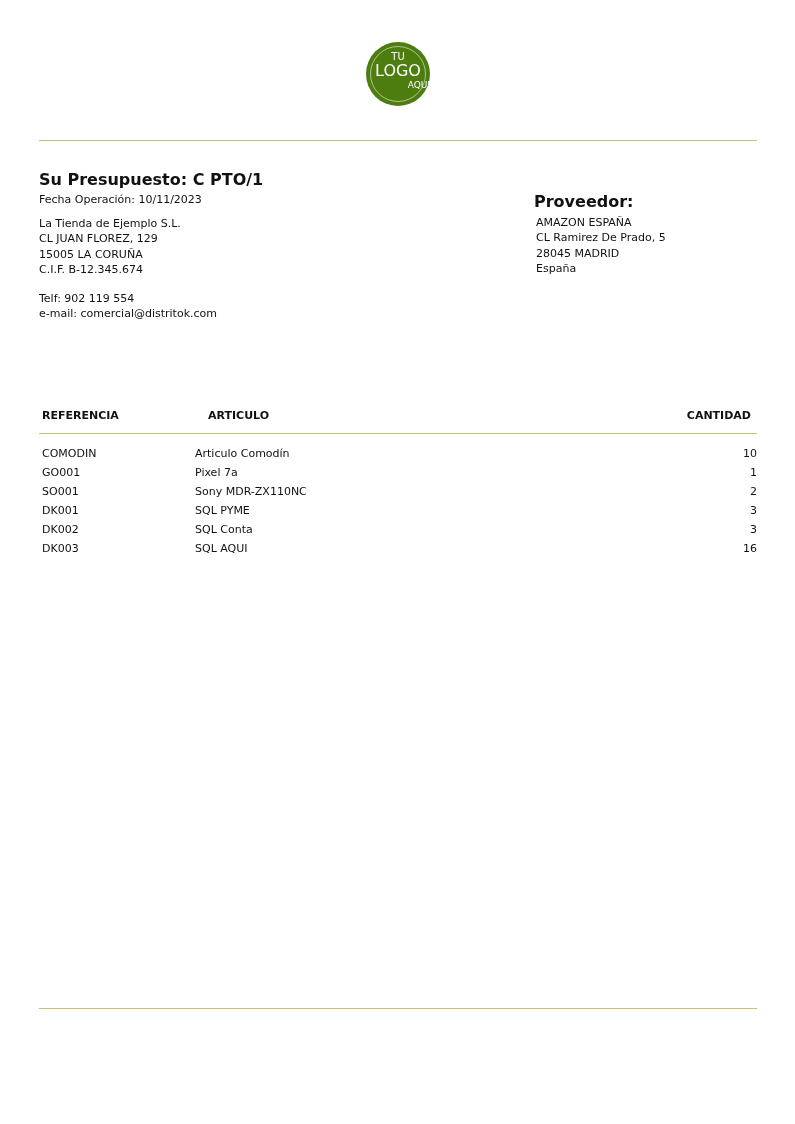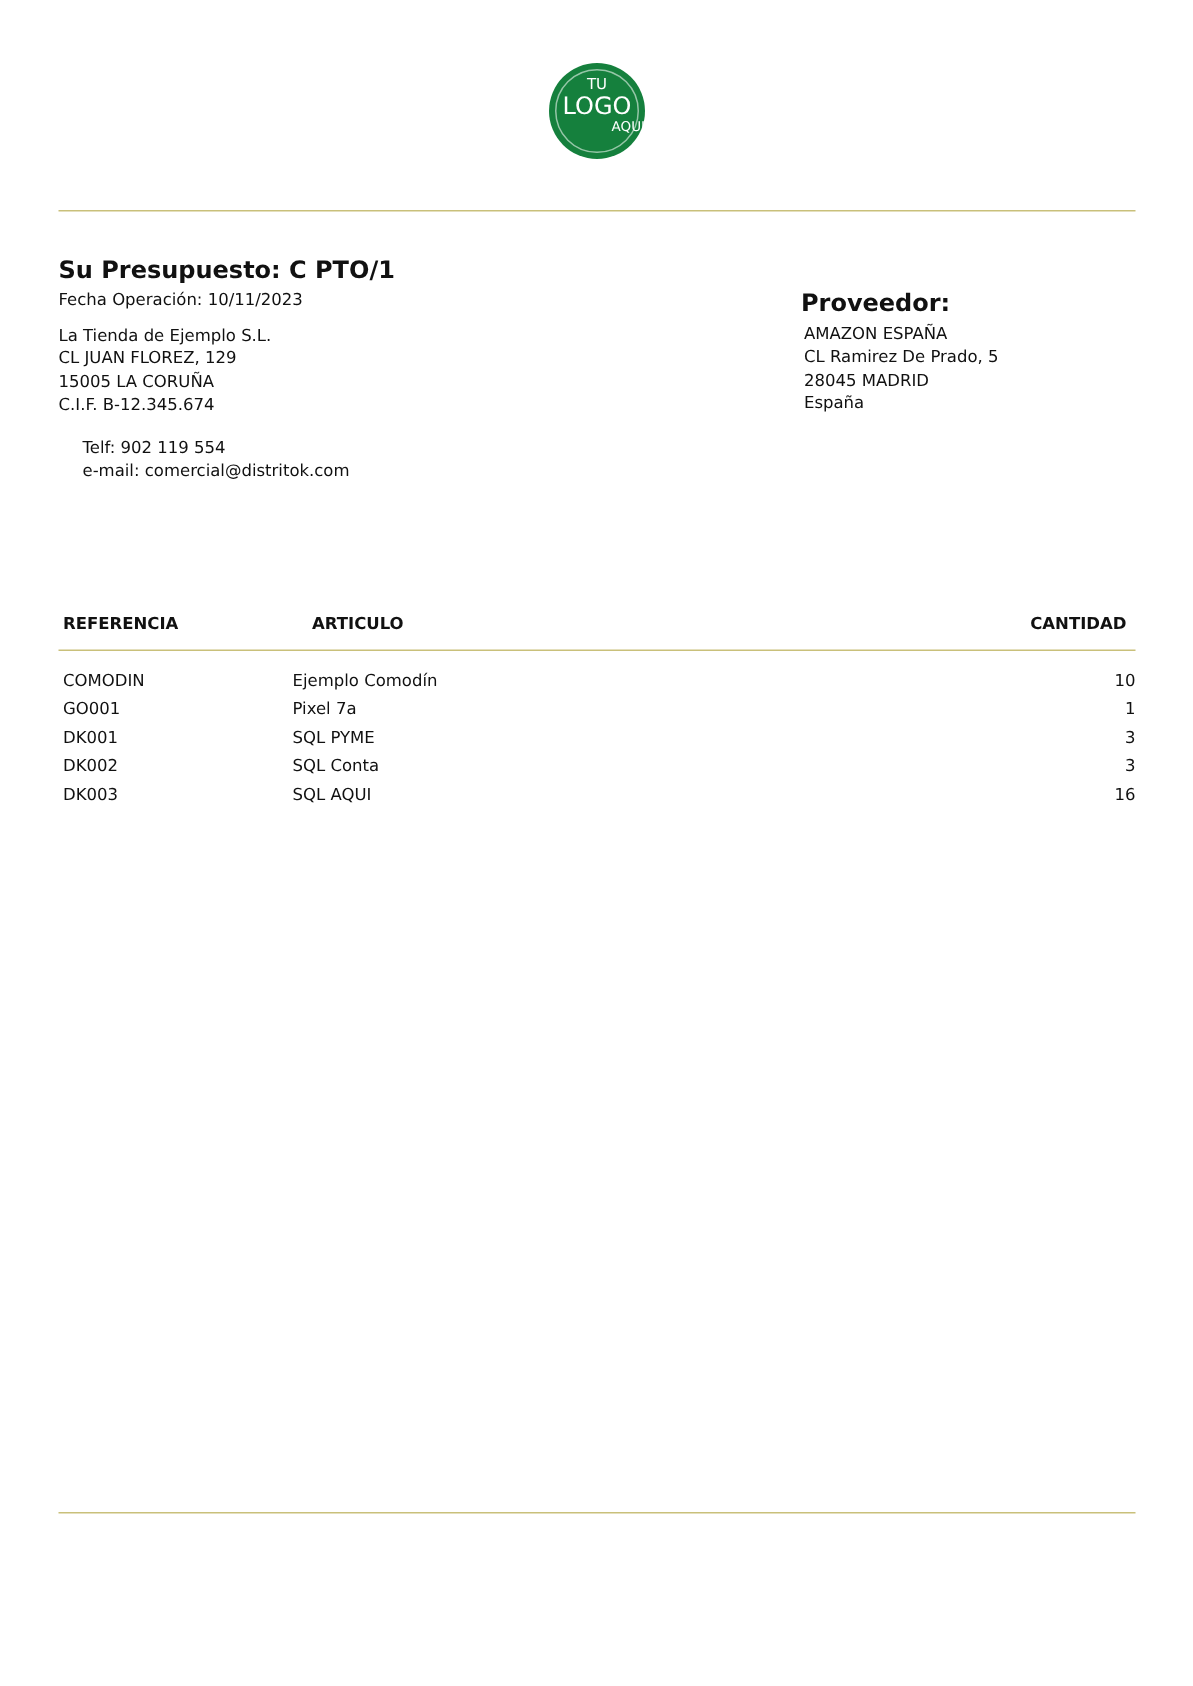"TU" .logo { background: #15803d -> #4d7c0f }
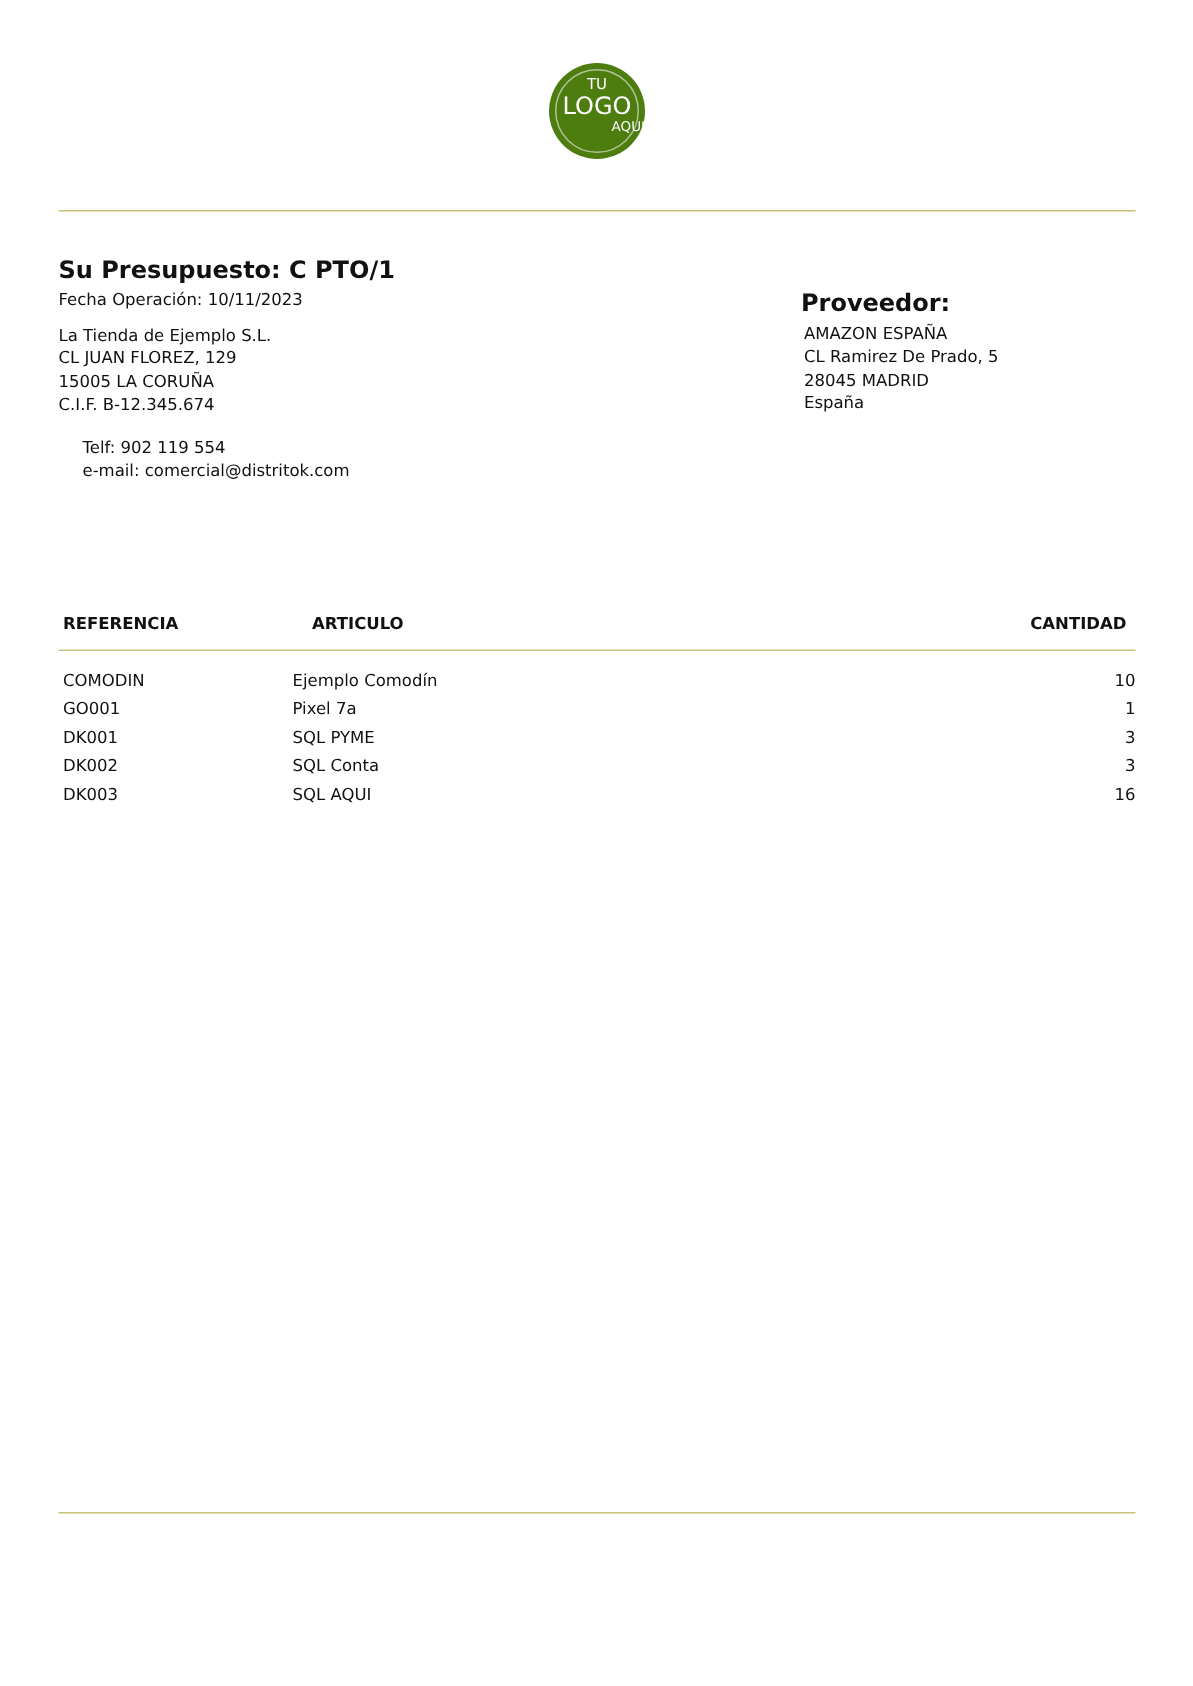"Telf: 902 119 554" div.abs { margin-left: 16px -> none }
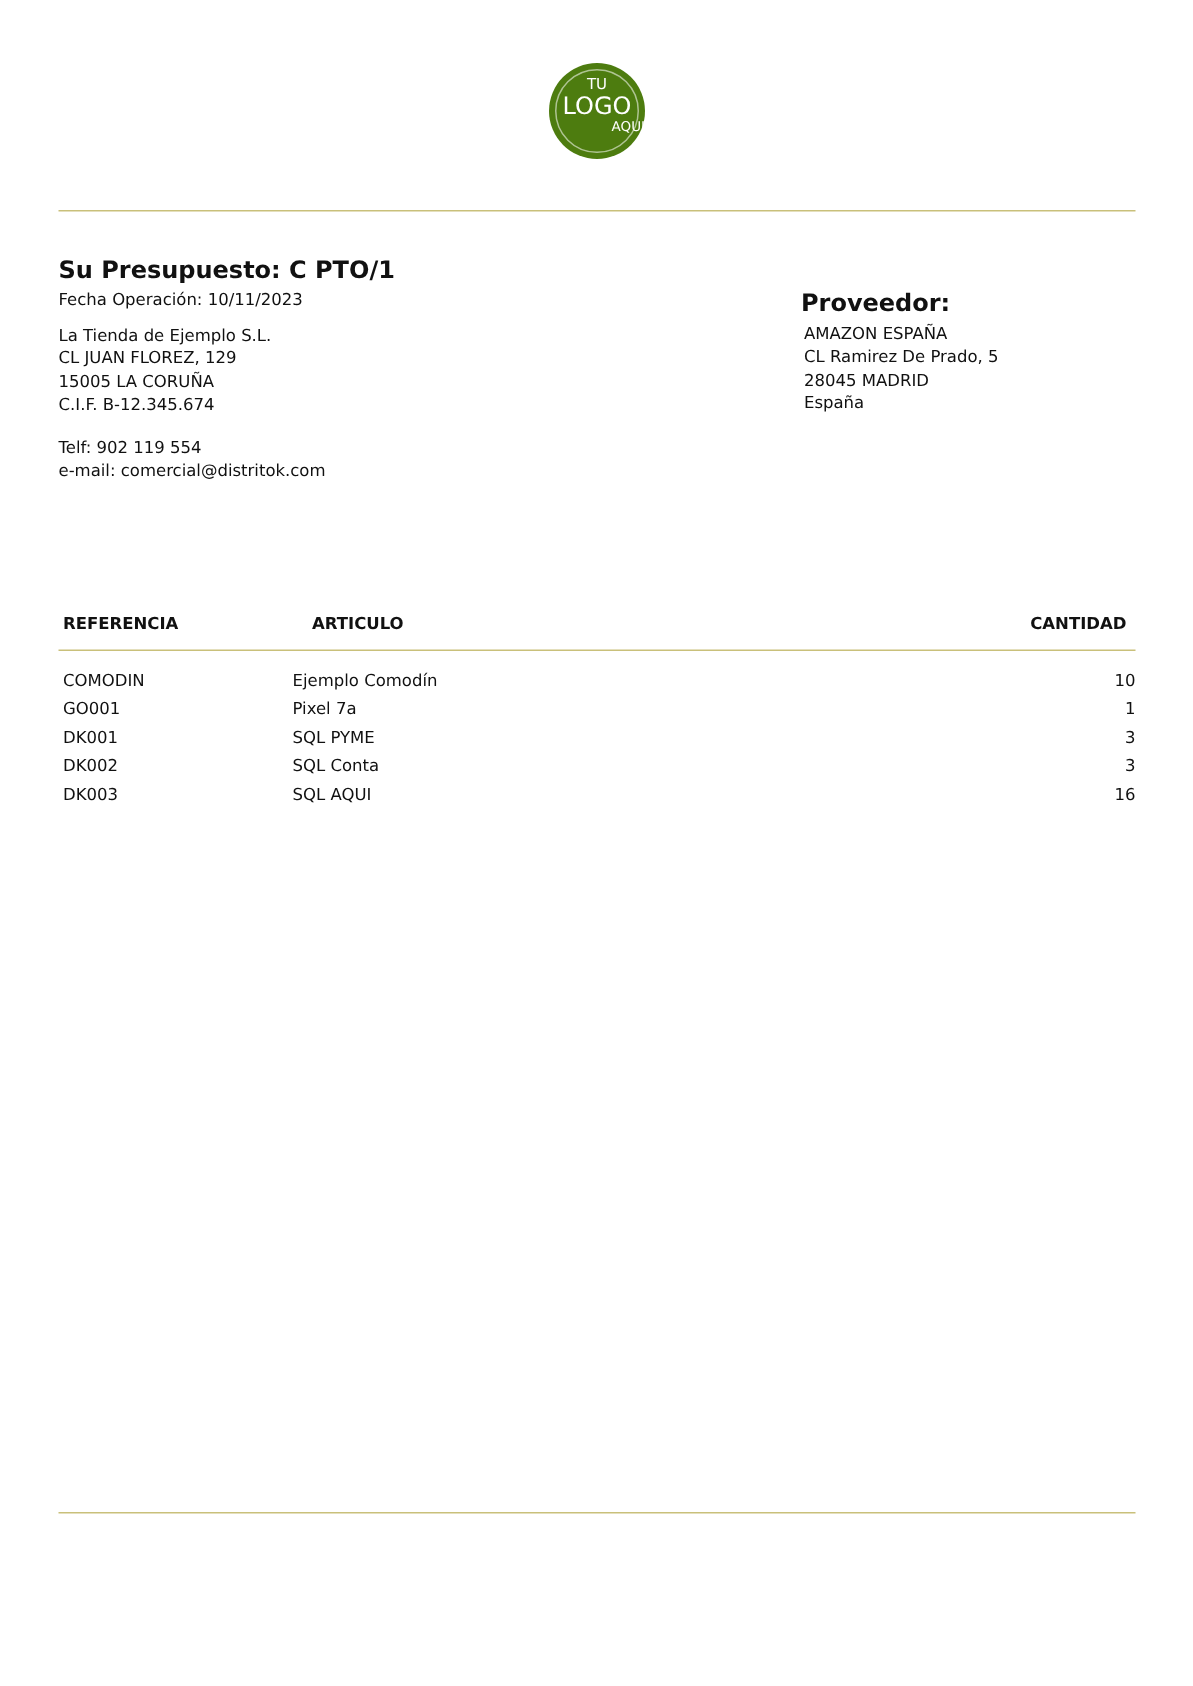"Ejemplo Comodín" span.c-art { text: Ejemplo -> Articulo }
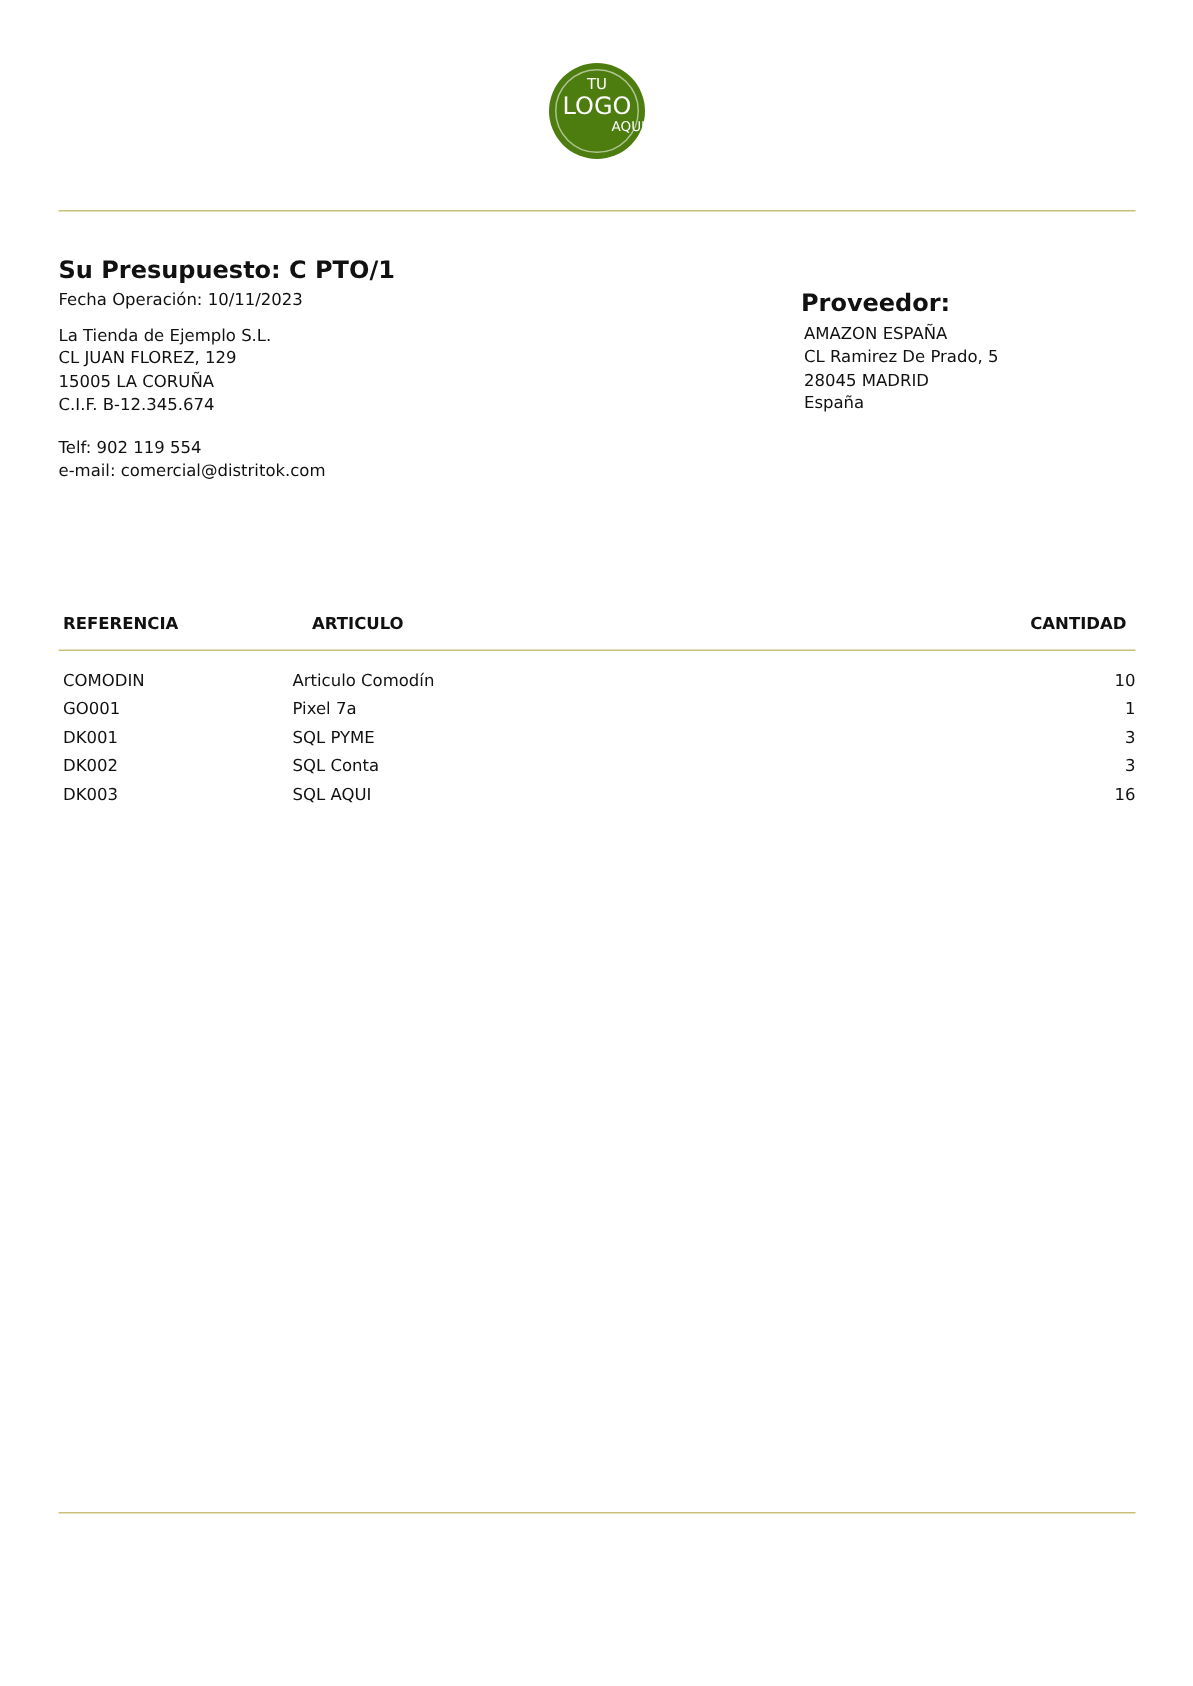"SO001" div.row { html: none -> <div> <span>SO001</span> <span>Sony MDR-ZX110NC</span> <span>2</span> </div> }
